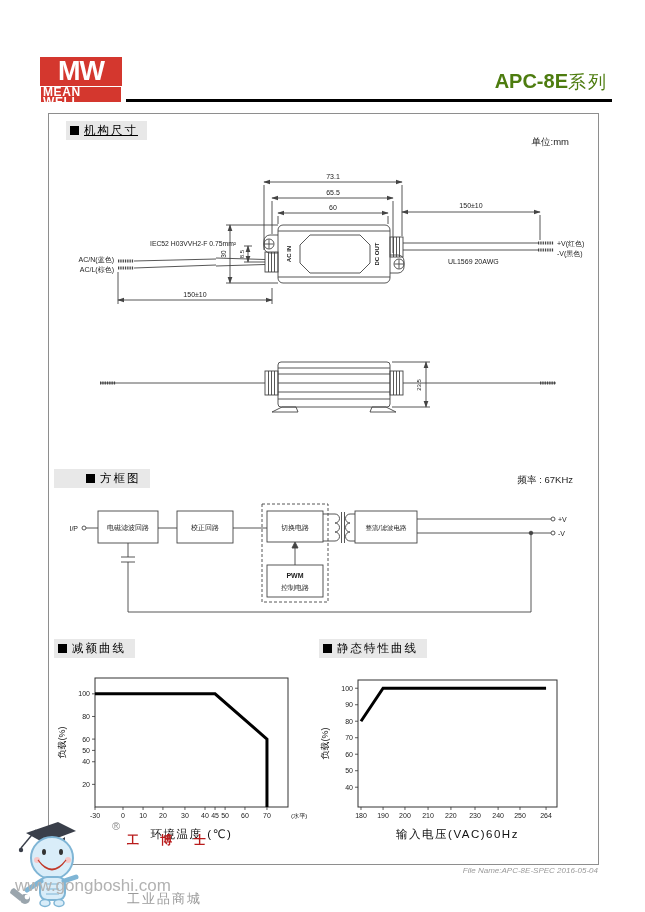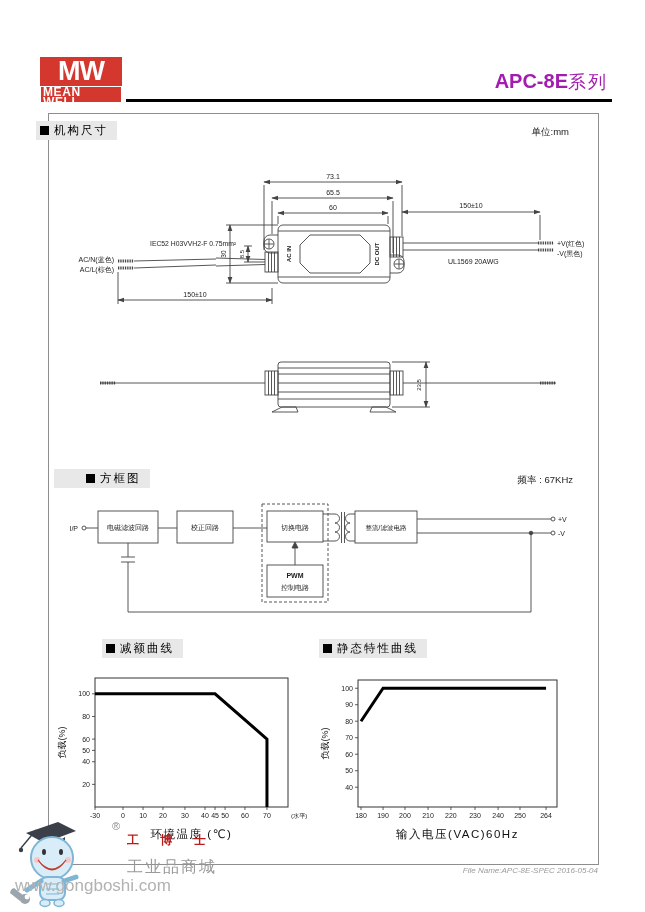"APC-8E系列" .series { color: #a21caf -> #4d7c0f }
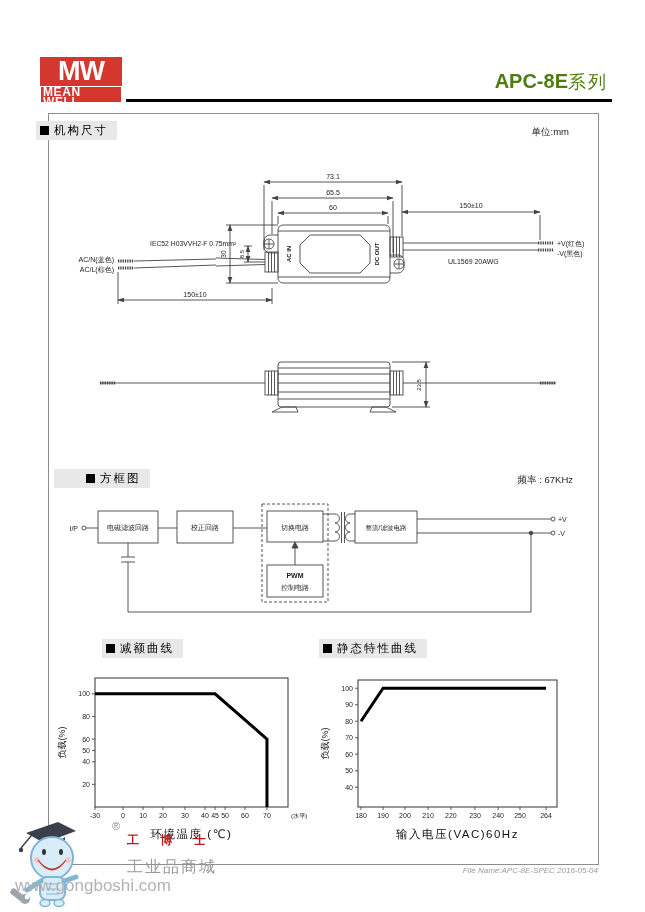"机构尺寸" div.seclabel { left: 36px -> 66px; text-decoration: none -> underline }
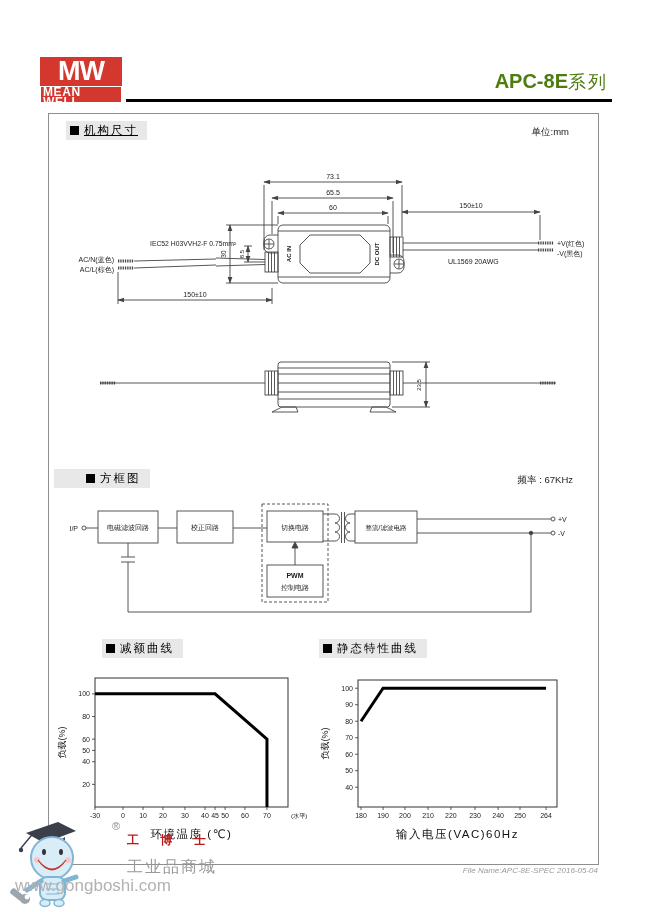"单位:mm" div.note { top: 126px -> 136px }
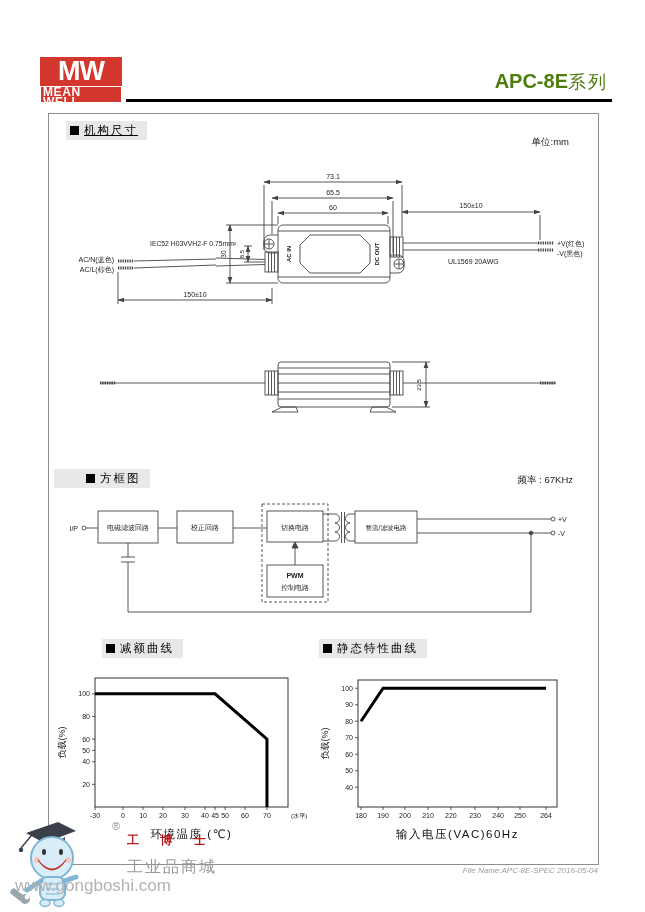"减额曲线" div.seclabel { margin-left: 48px -> none }
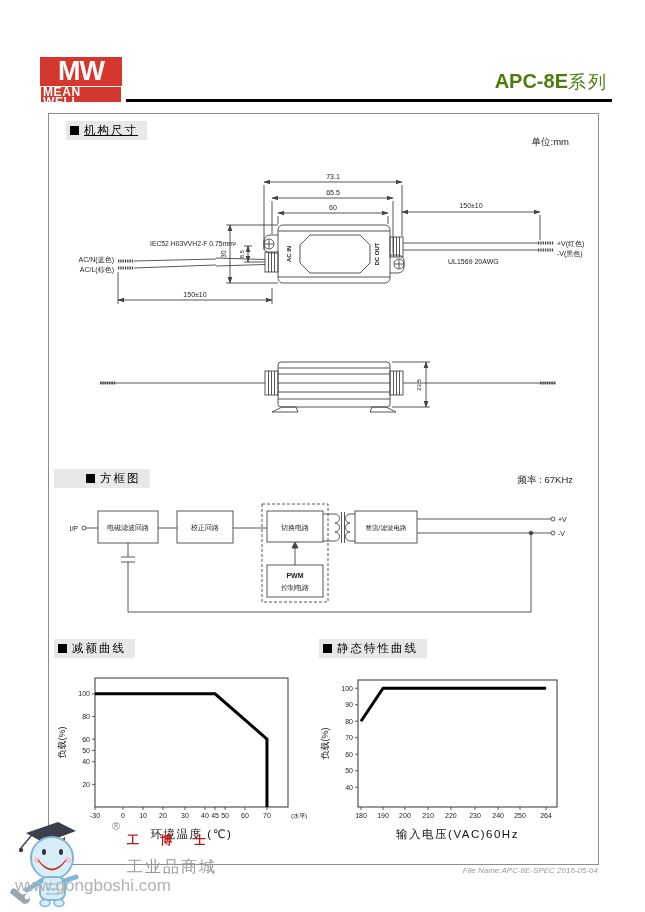"工业品商城" .wm-sub { font-size: 16px -> 13px; top: 857px -> 890px }
